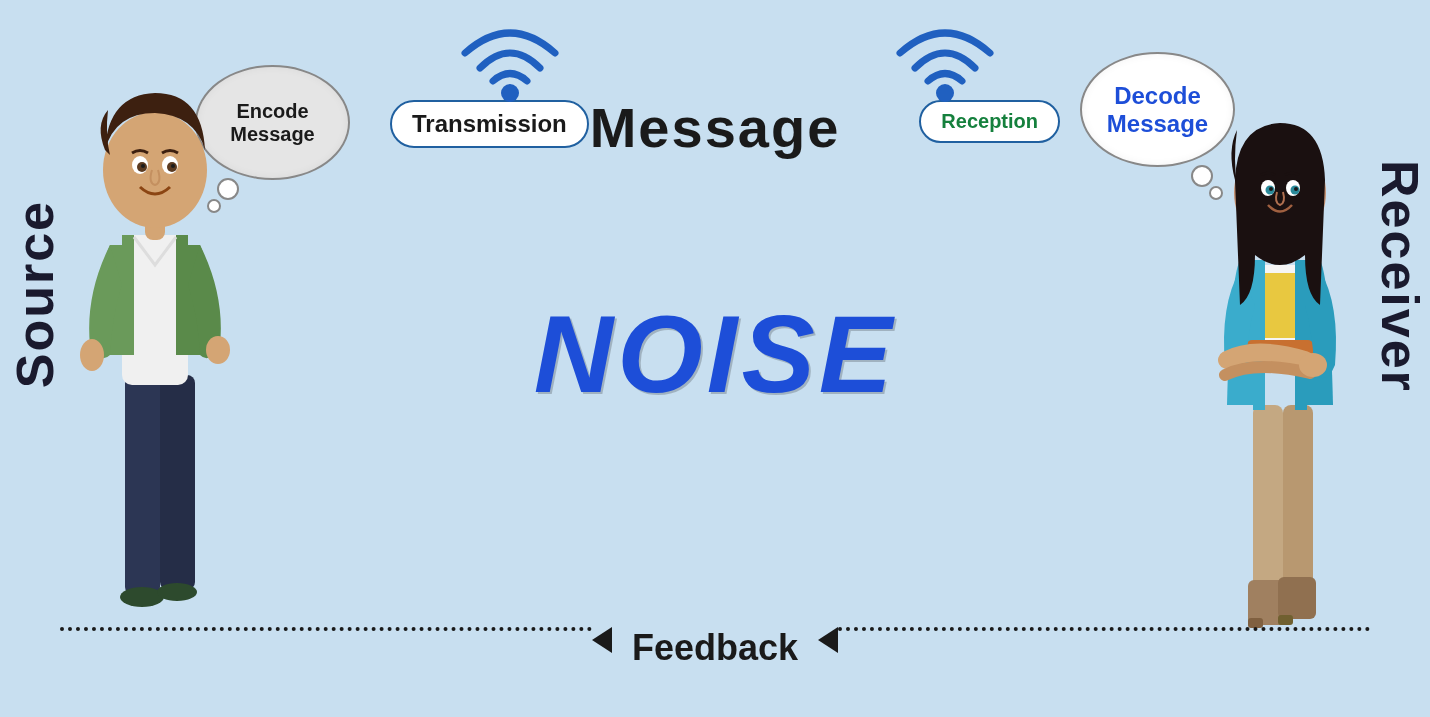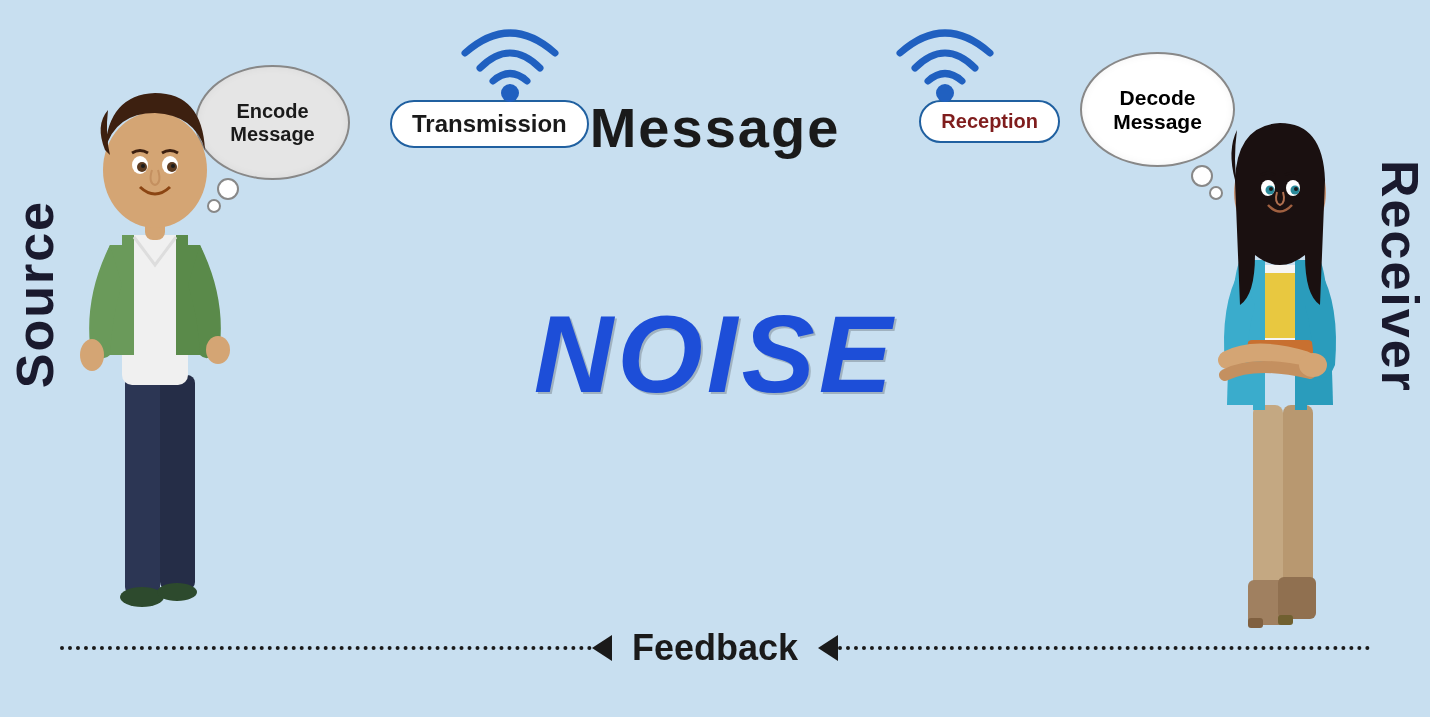"Decode" .decode-bubble { color: #000000 -> #1d4ed8; font-size: 21px -> 24px }
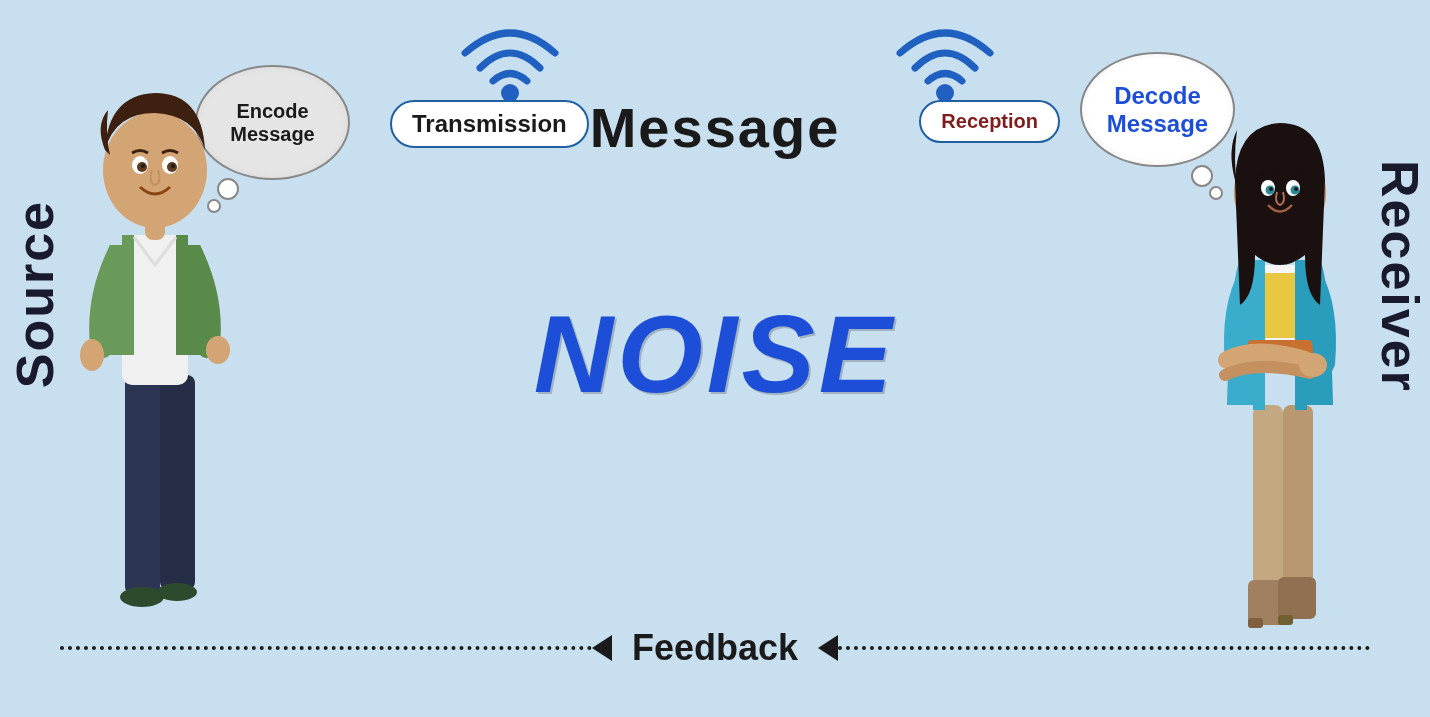"Reception" .reception-pill { color: #7f1d1d -> #15803d }
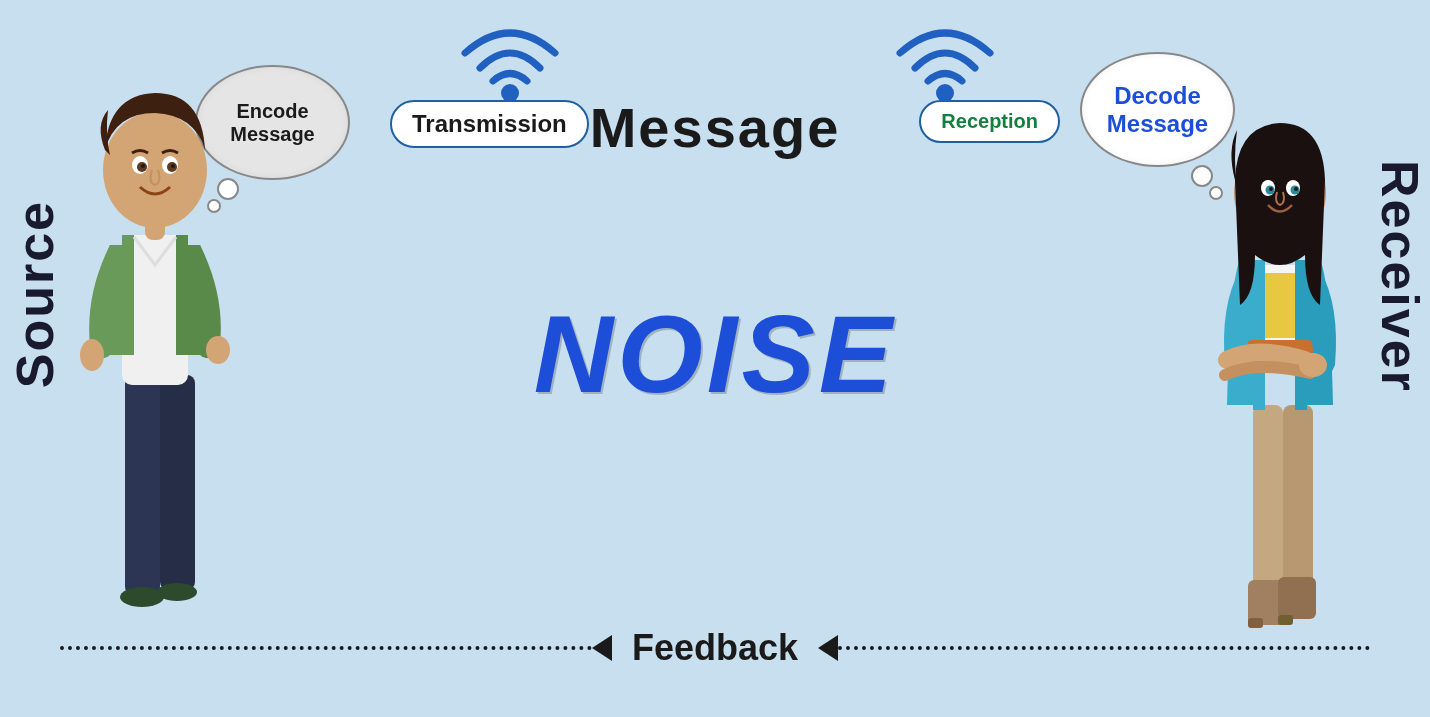"Feedback" .feedback-section { align-items: center -> flex-start }
